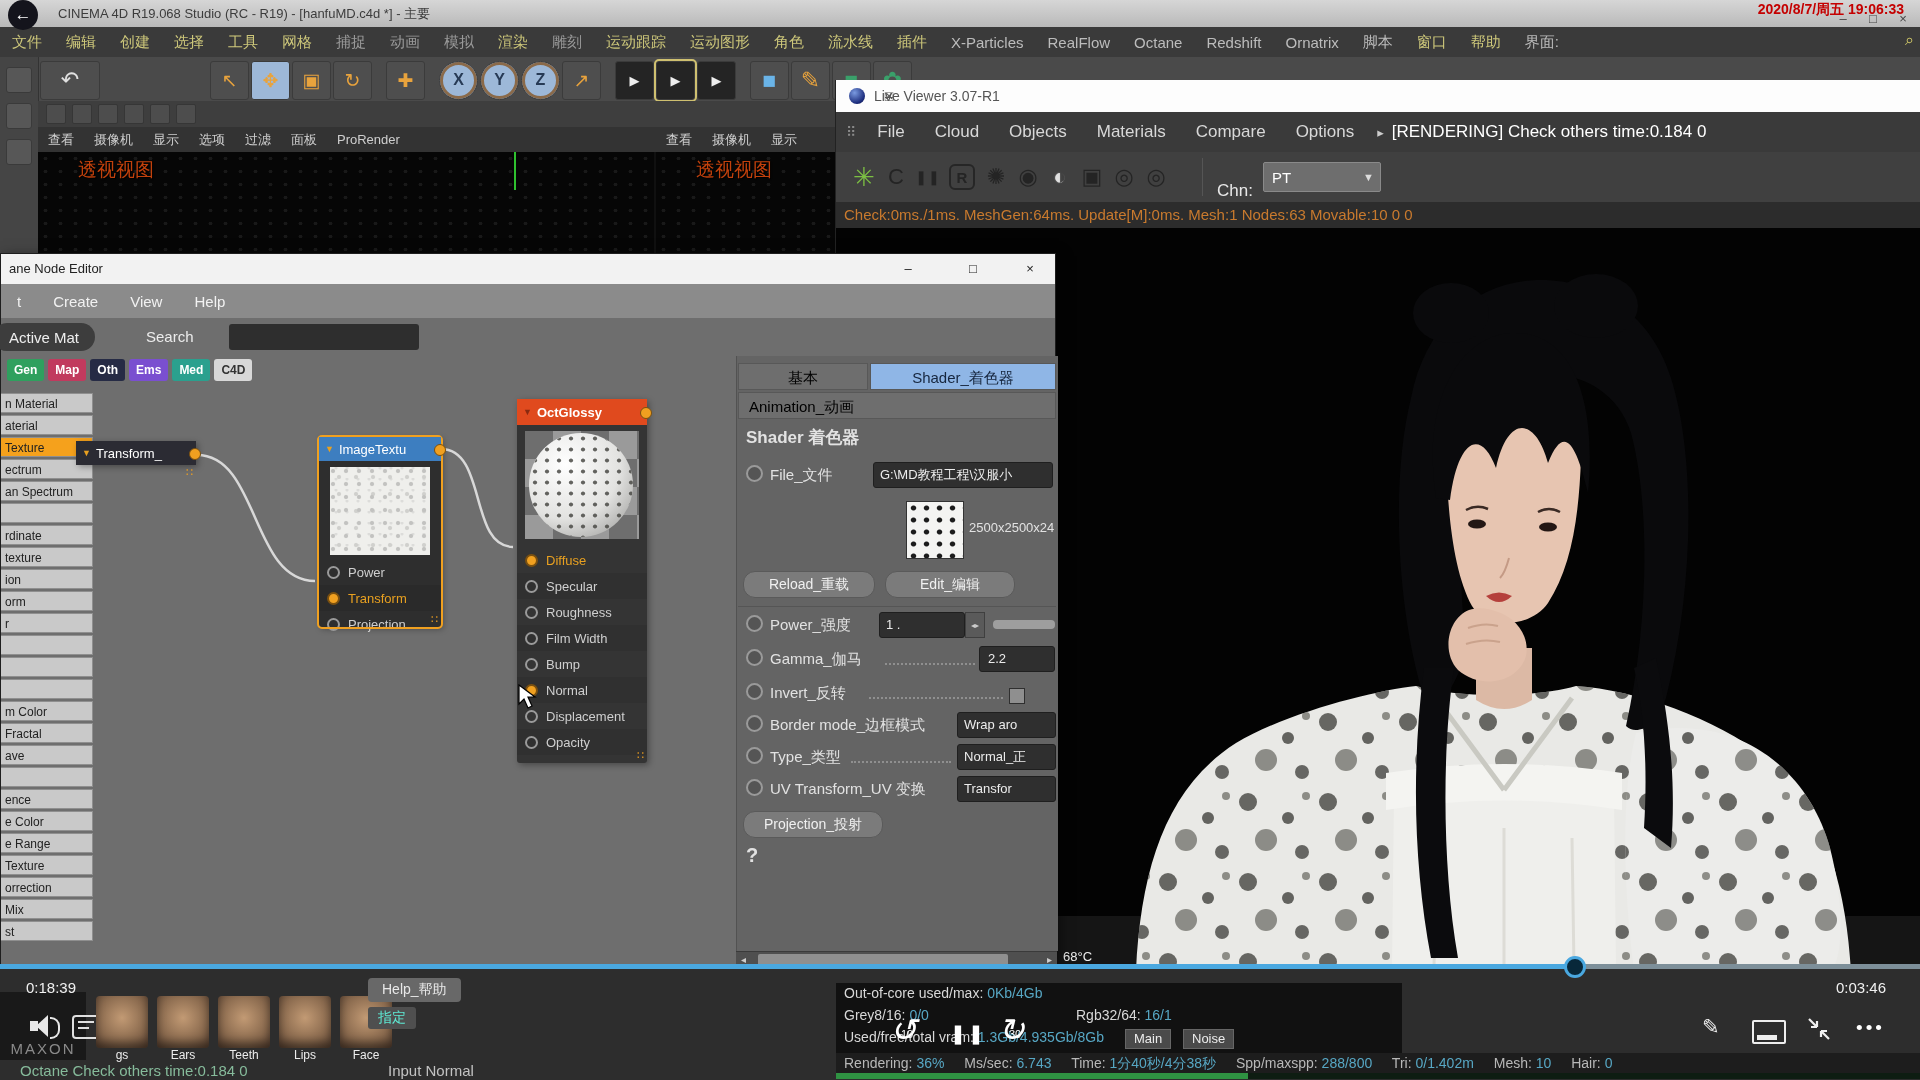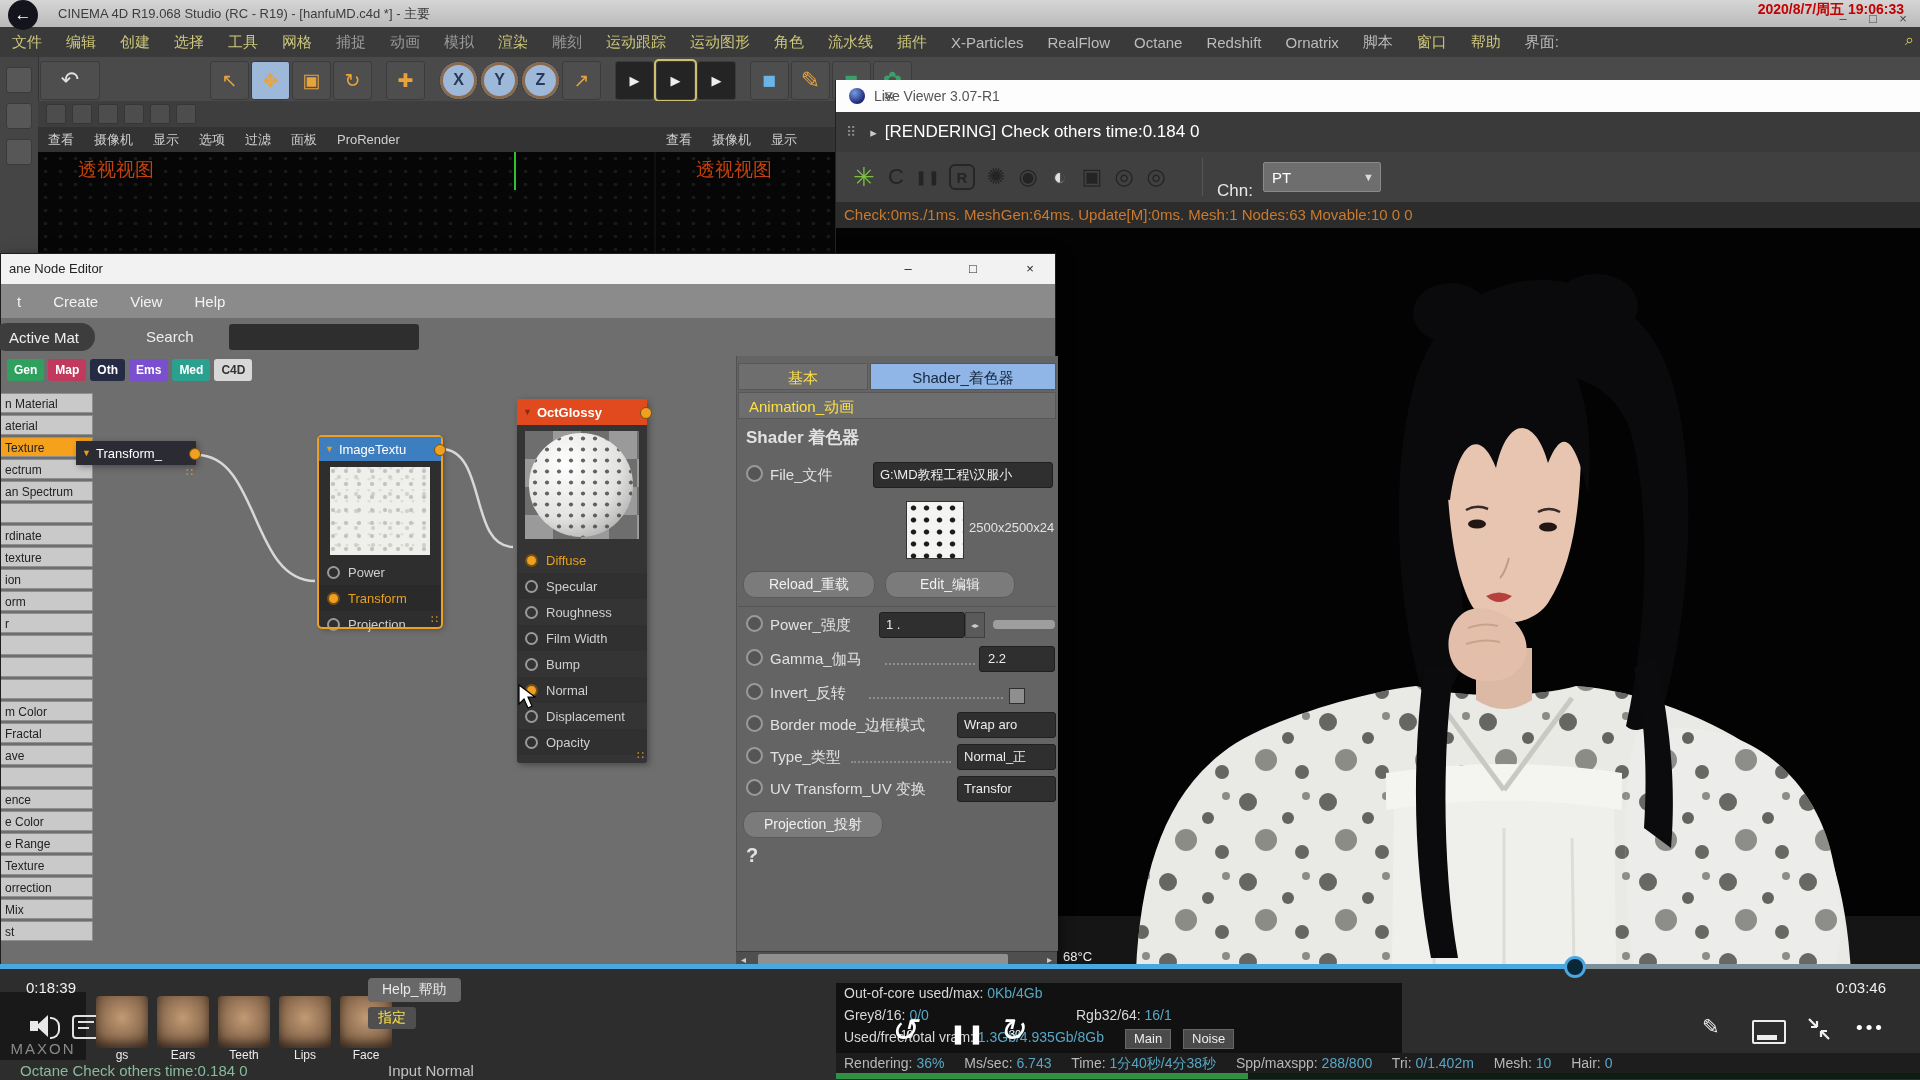"File" span { html: none -> <span> <span>File</span> <span>Cloud</span> <span>Objects</span> <span>Materials</span> <span>Compare</span> <span>Options</span> </span> }
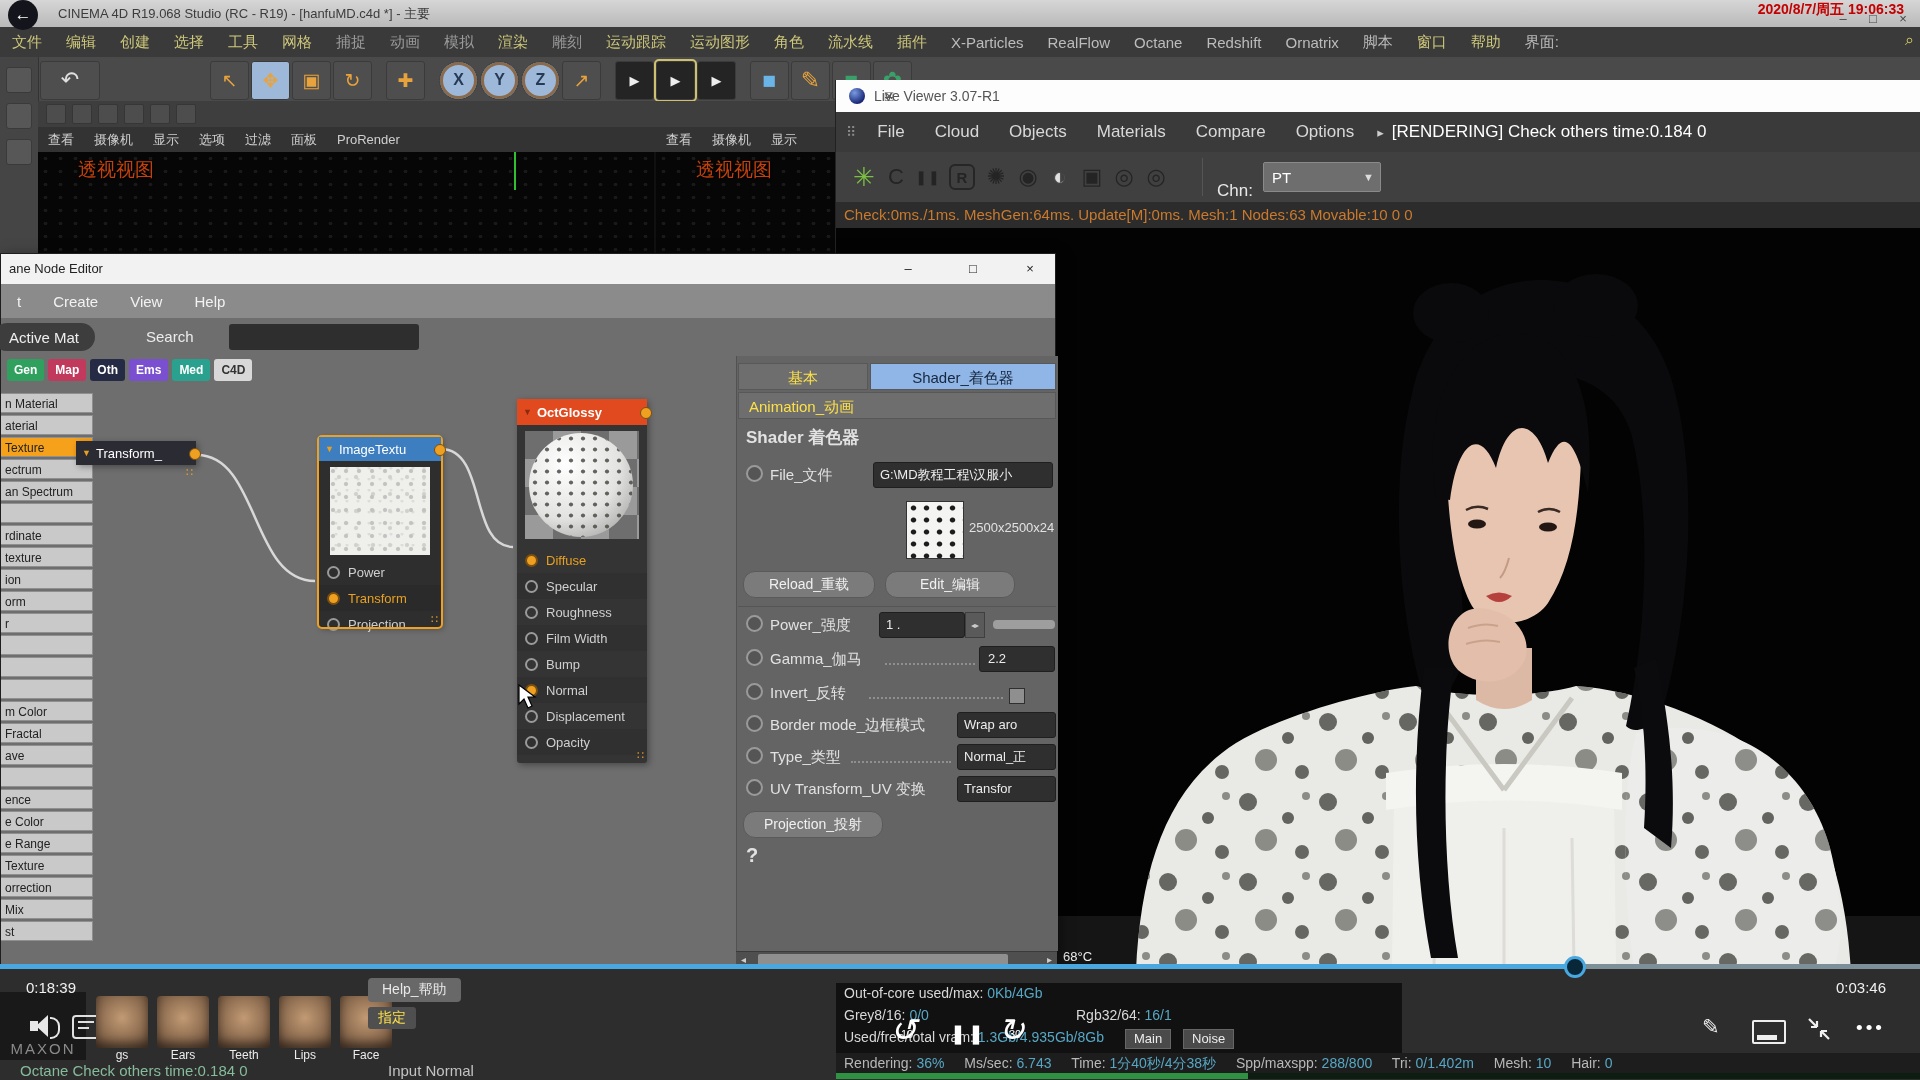"基本" .tab { color: #fde047 -> #000000 }
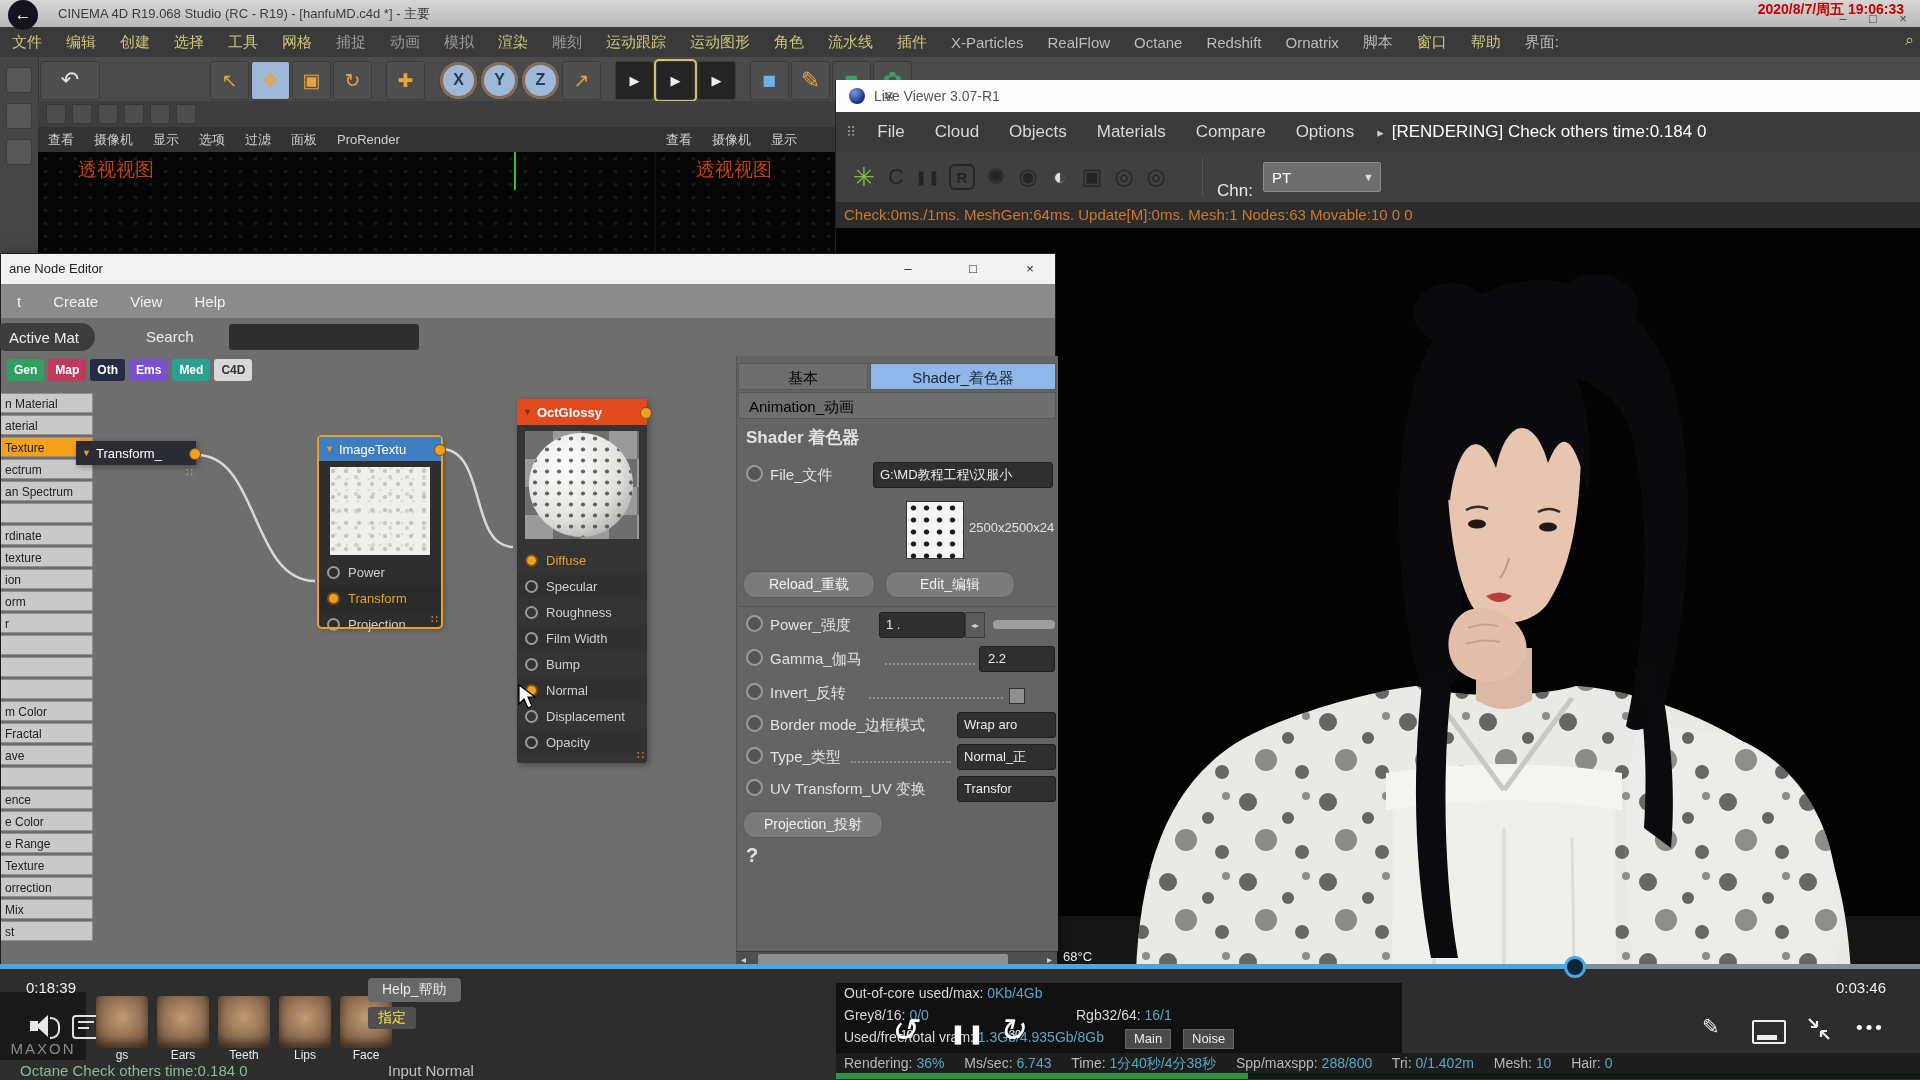"指定" .assignbtn { color: #fde047 -> #5eead4 }
